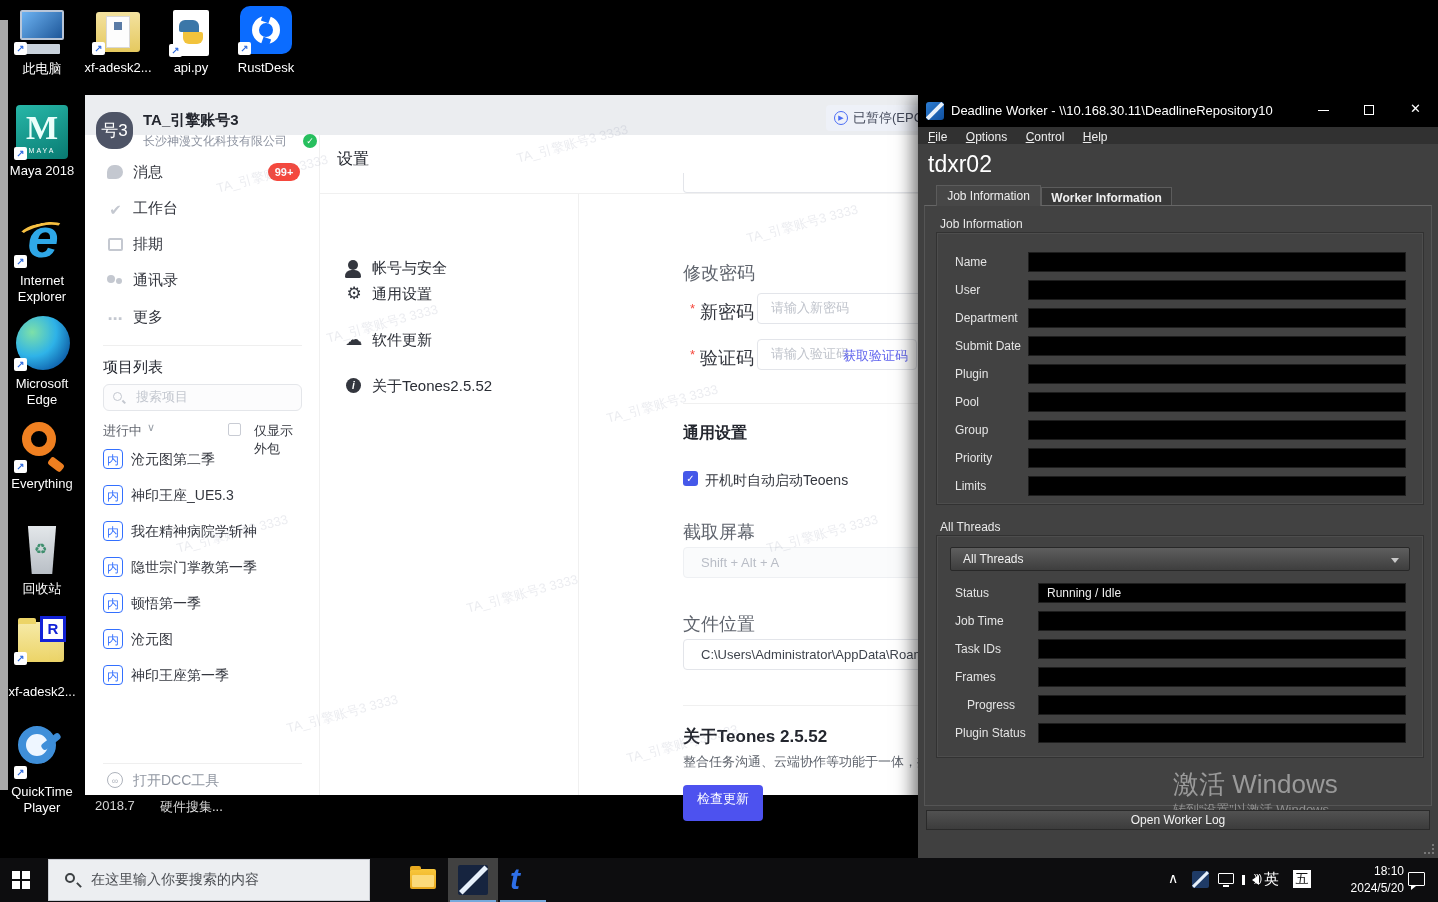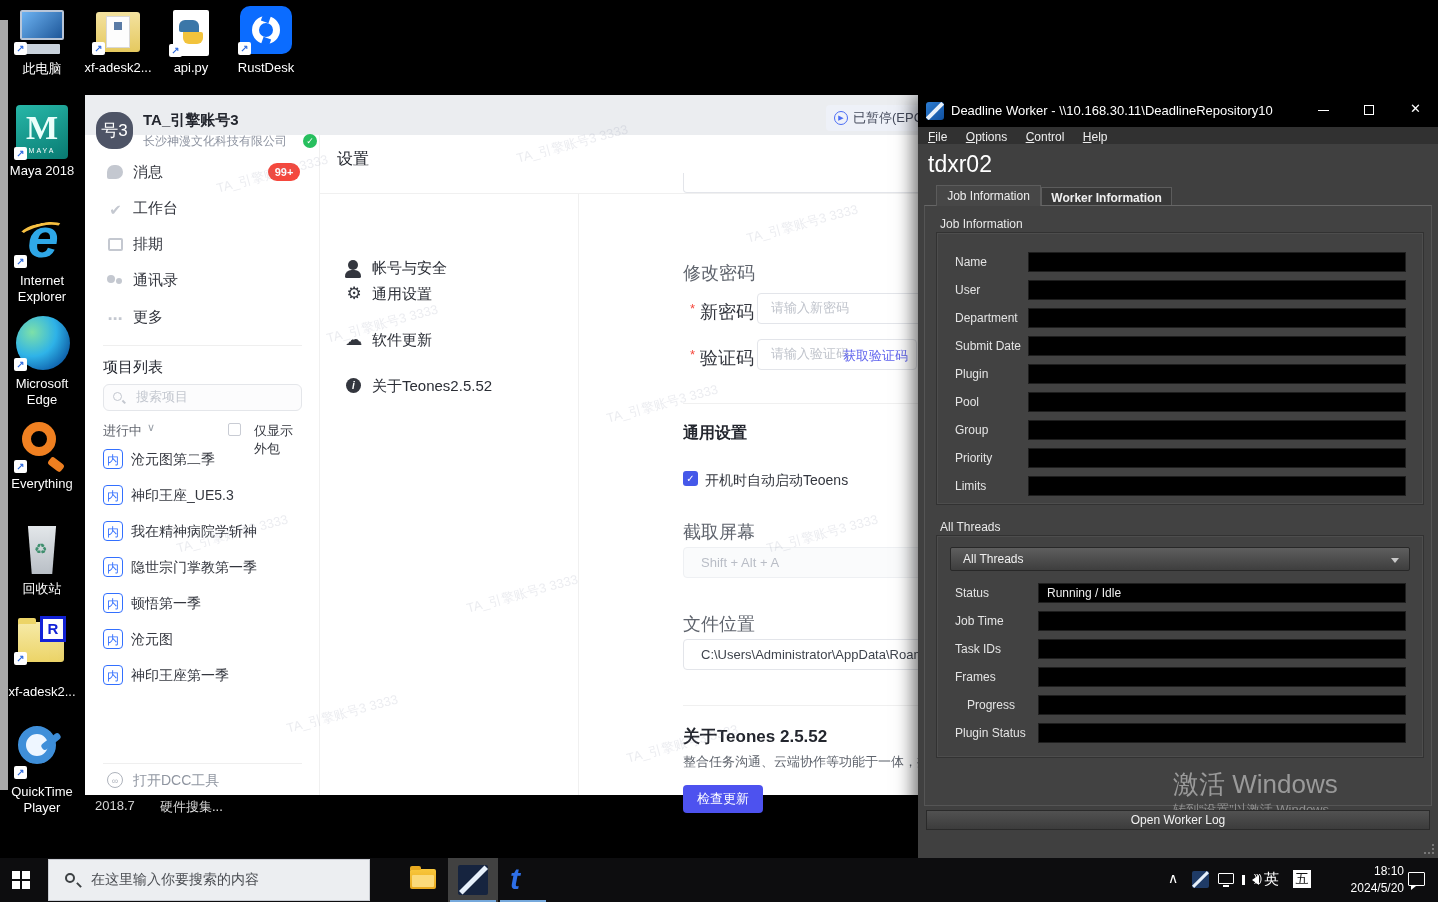"检查更新" div.btn-check { height: 28px -> 36px }
